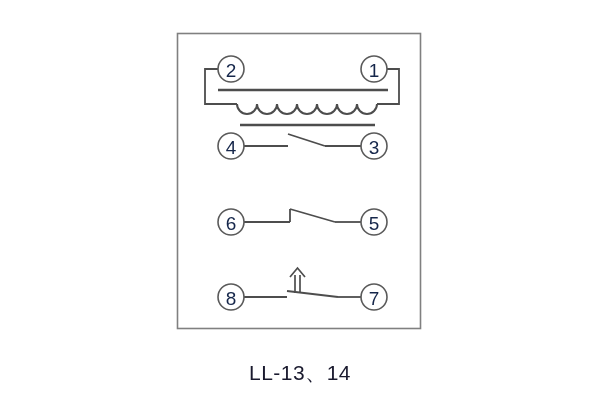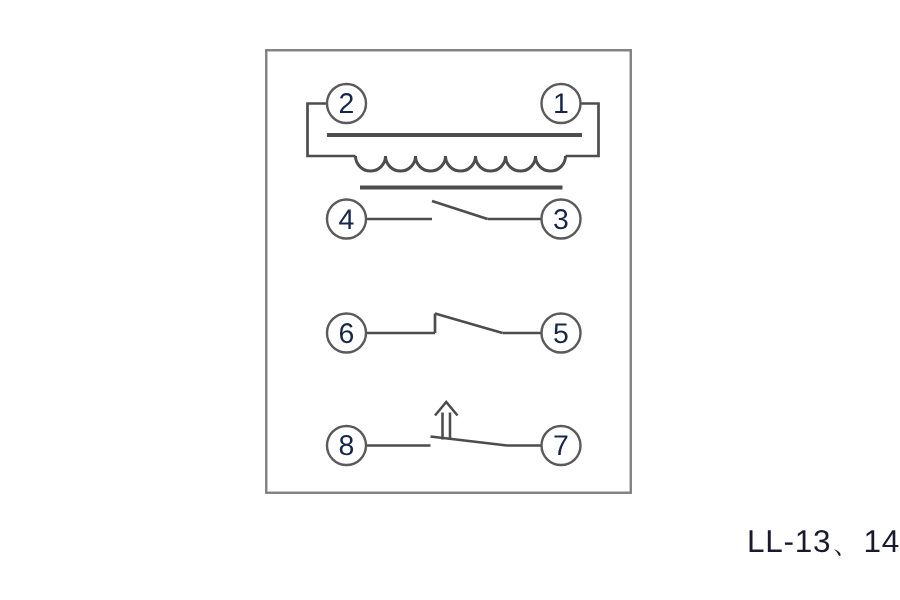"LL-13、14" .caption-row { text-align: right -> center; top: 348px -> 359px }
